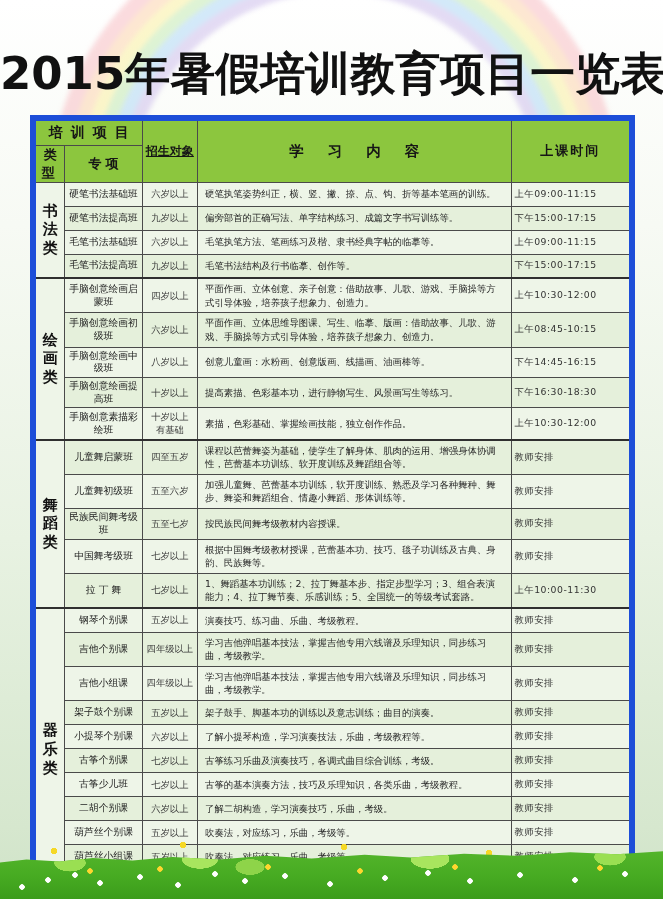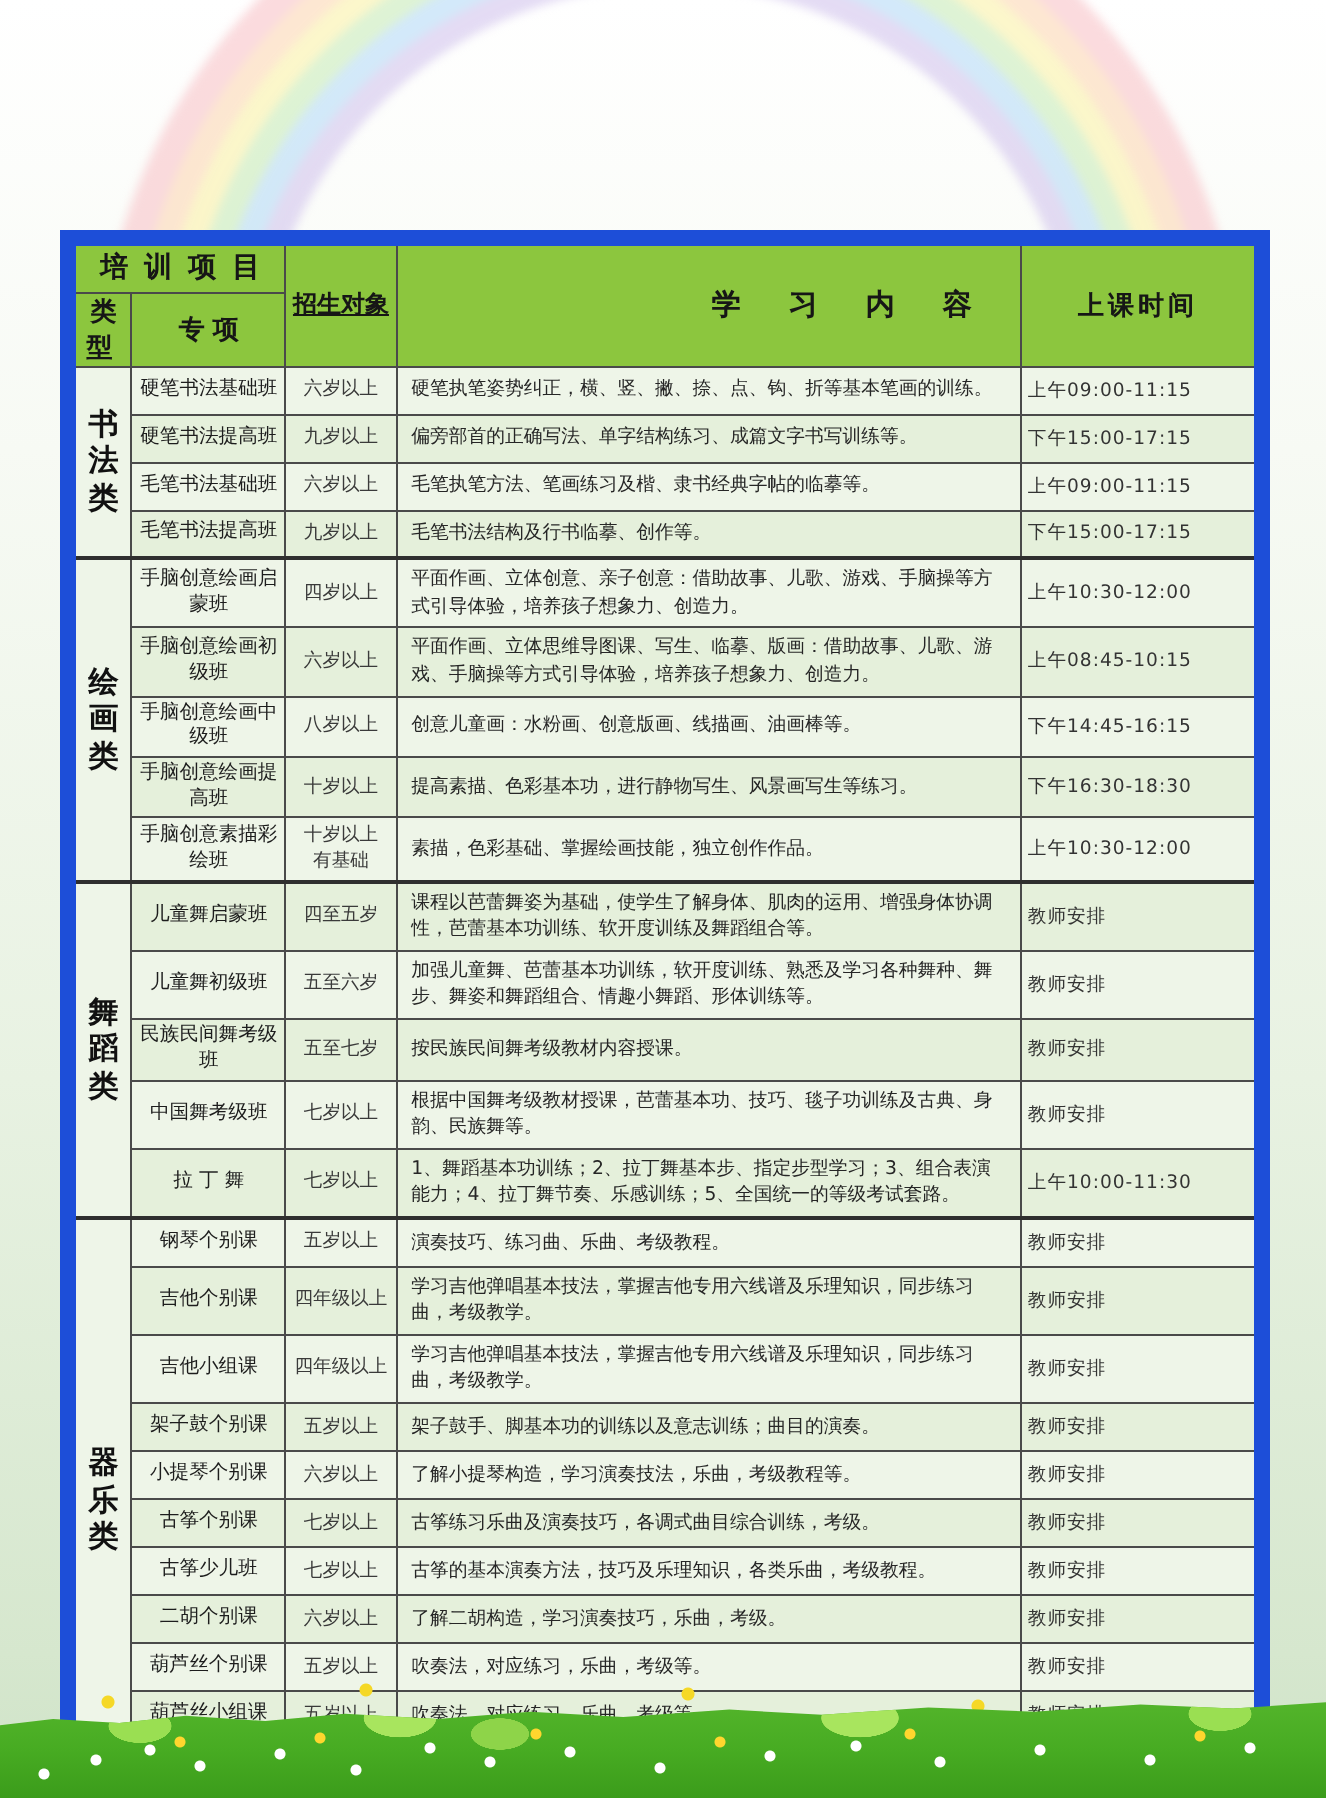"2015年暑假培训教育项目一览表" h1.title { html: none -> <h1>2015年暑假培训教育项目一览表</h1> }
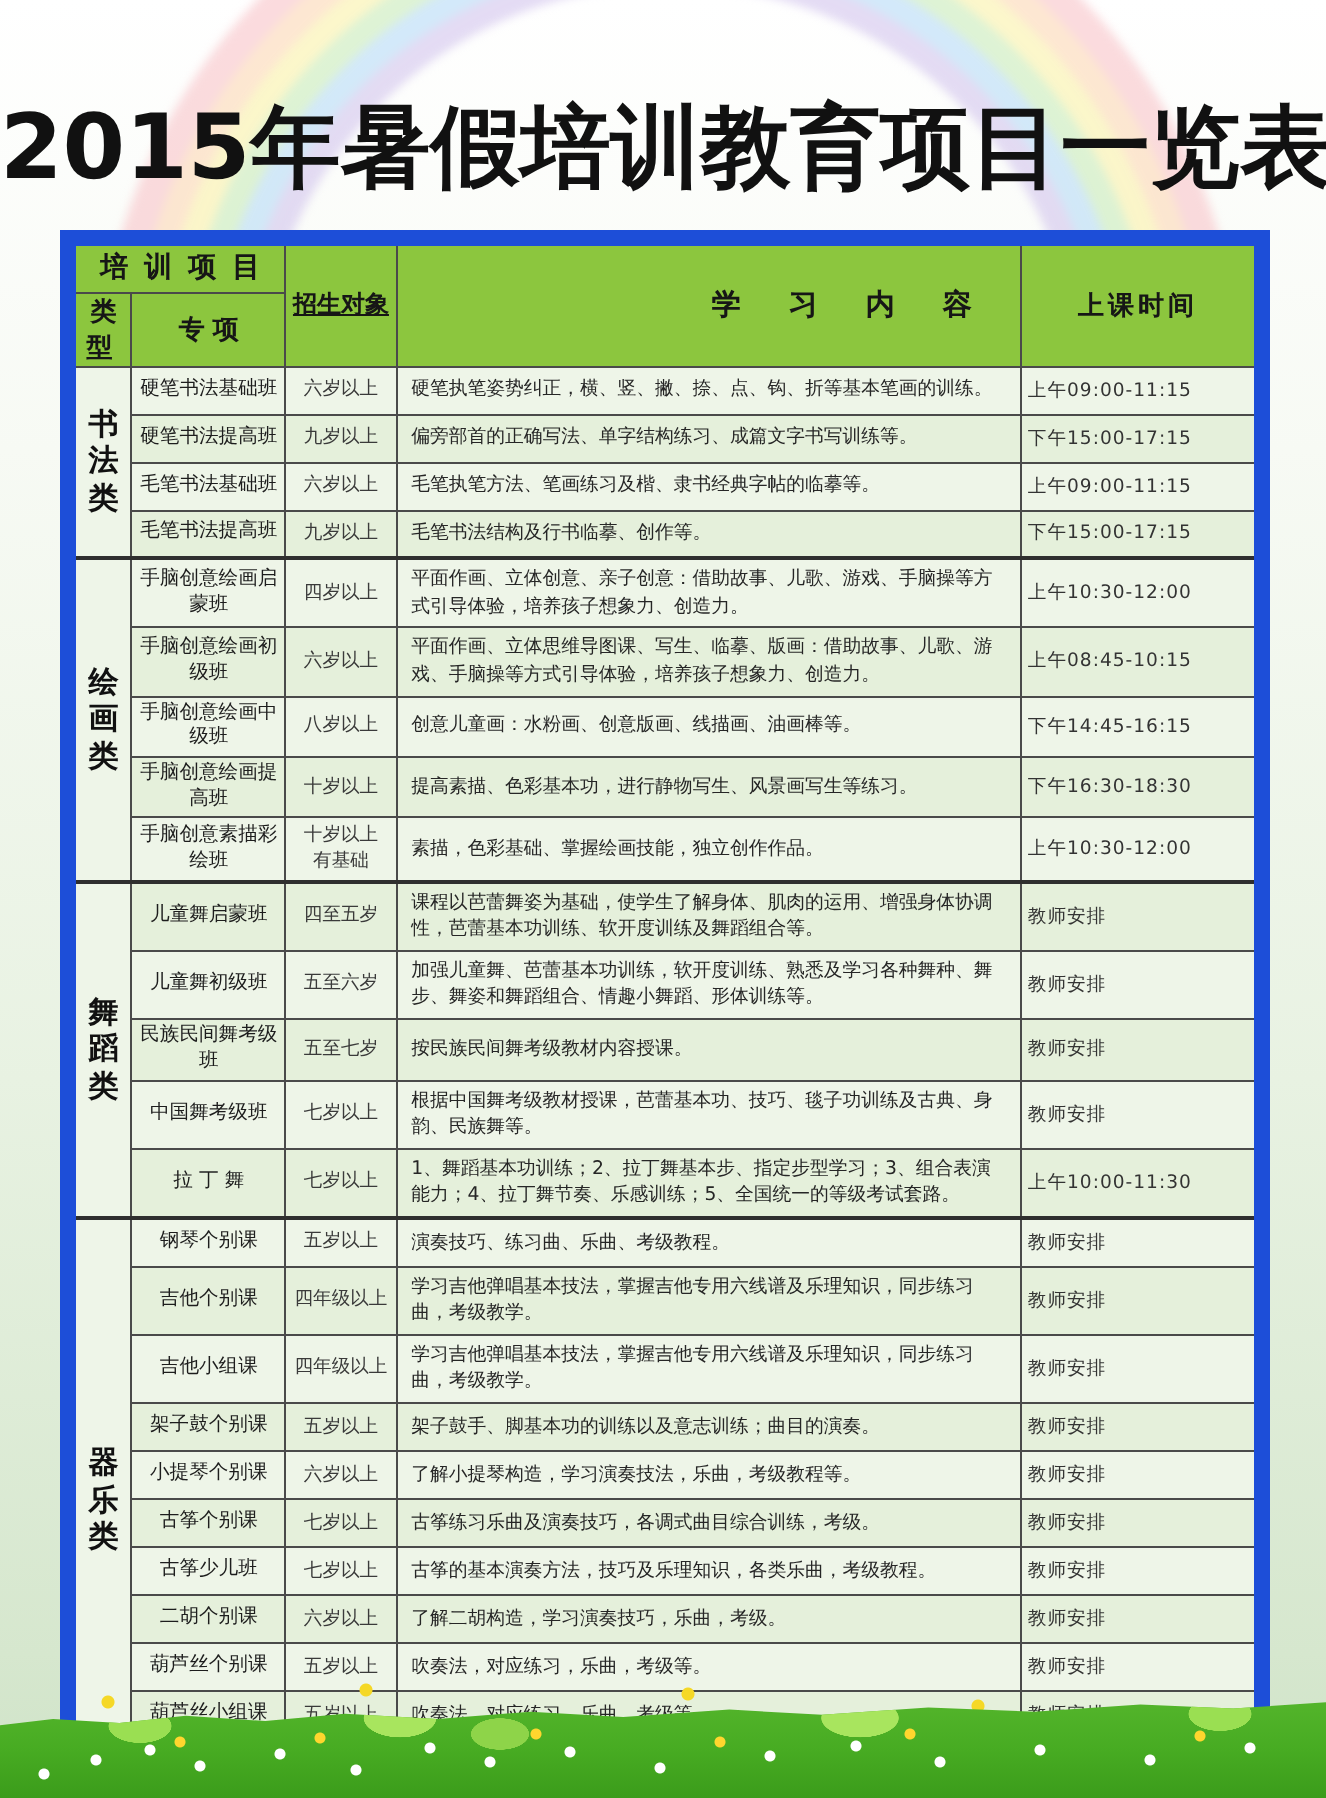"培训项目" table.sched { border: 8px solid #1d4ed8 -> 6px solid #1d4ed8 }
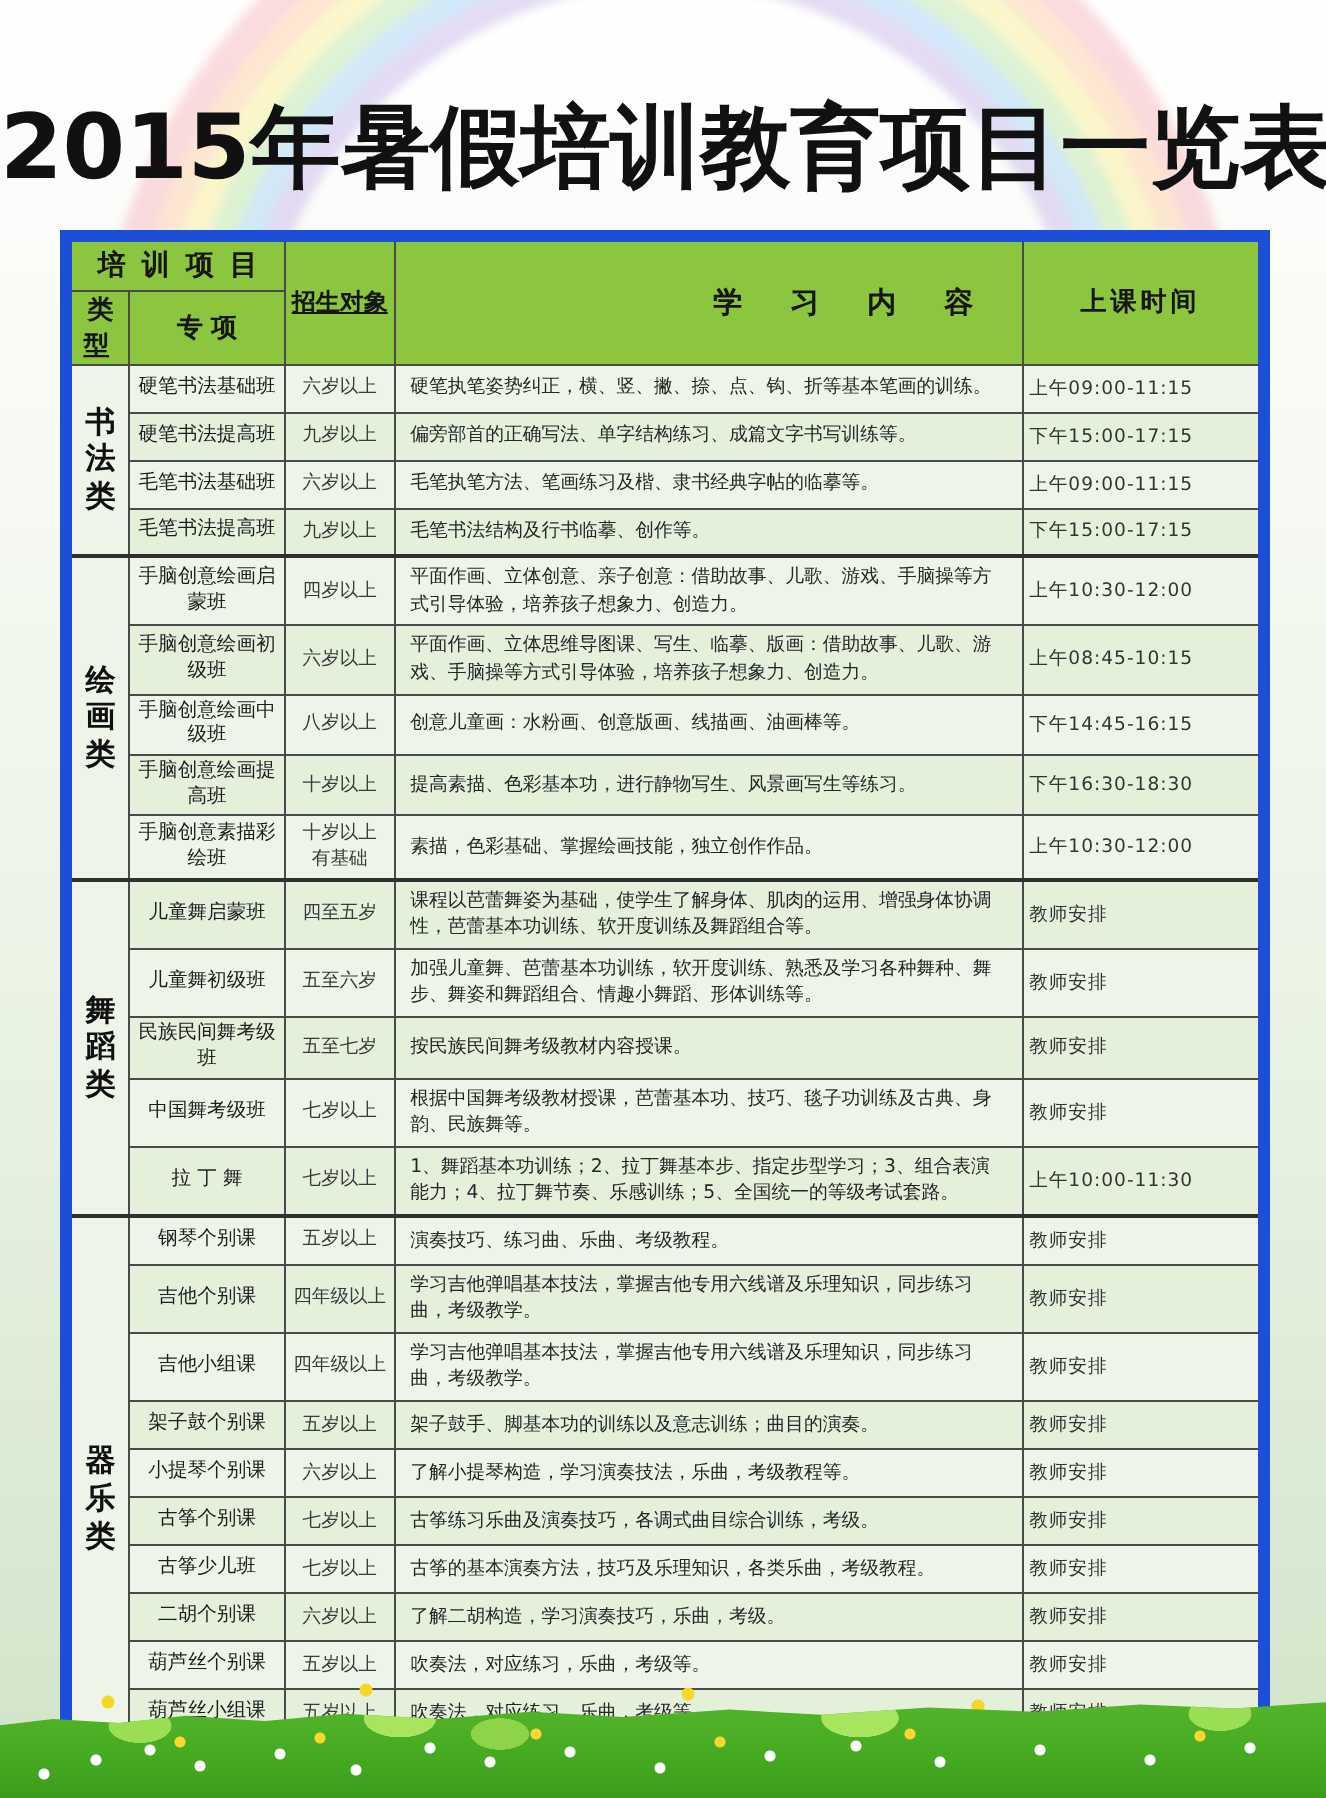"学习内容" .th-content { text-align: right -> none }
